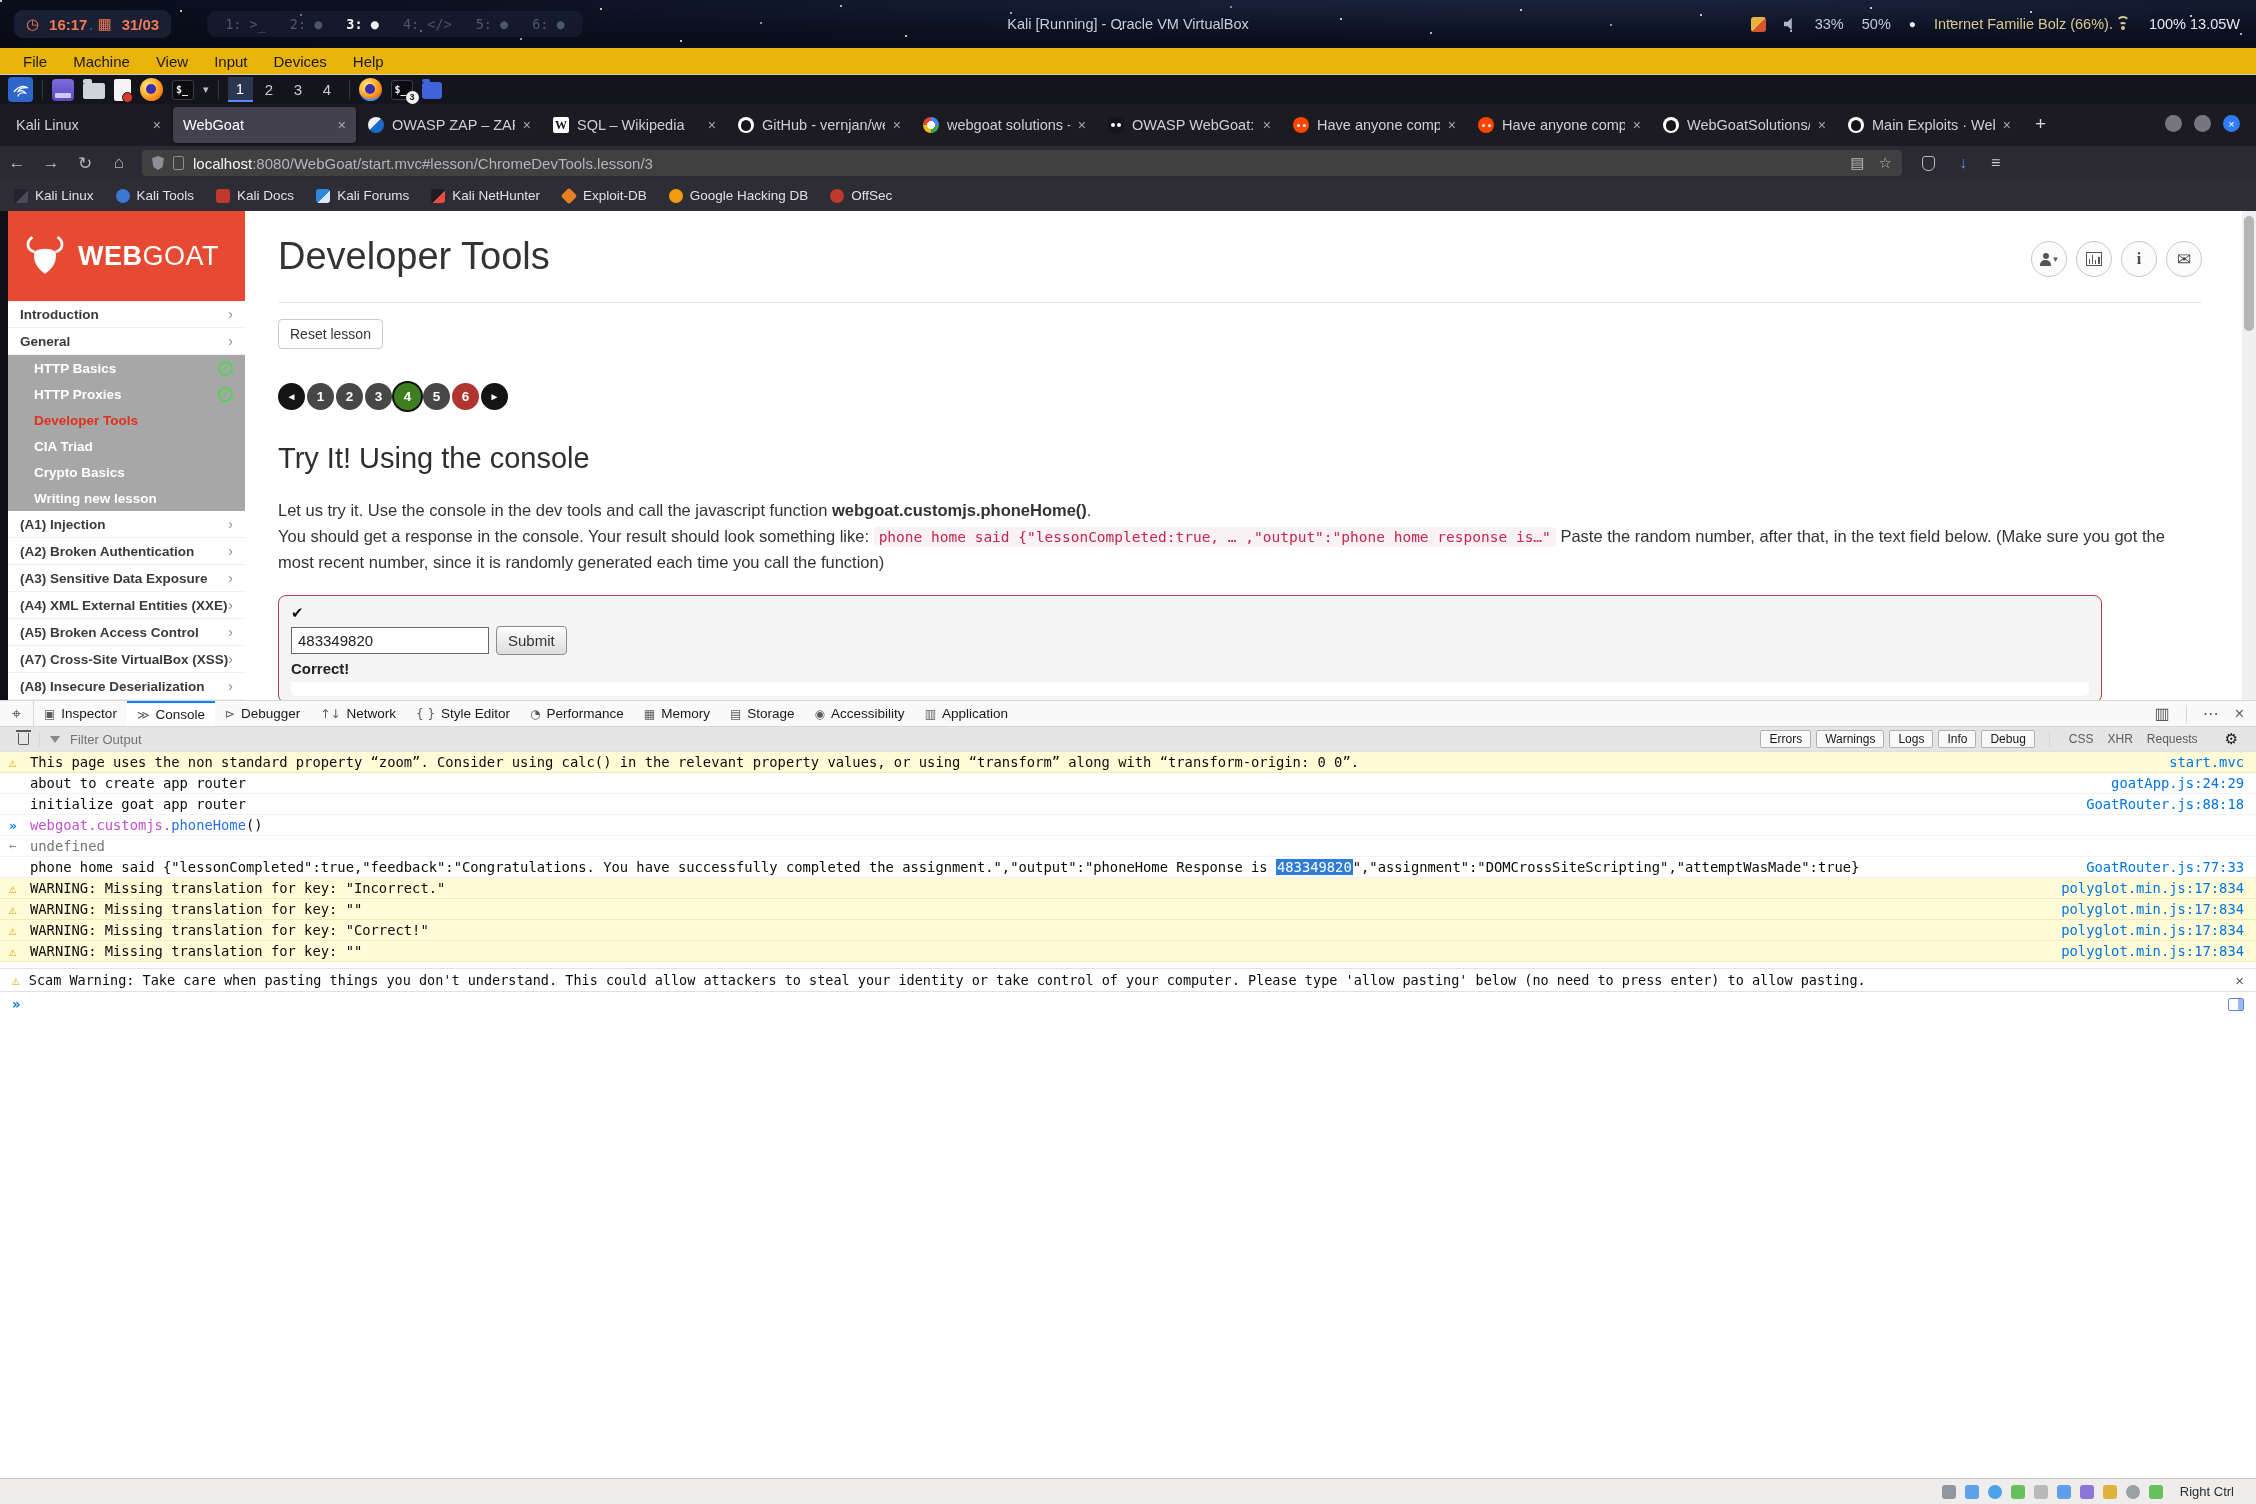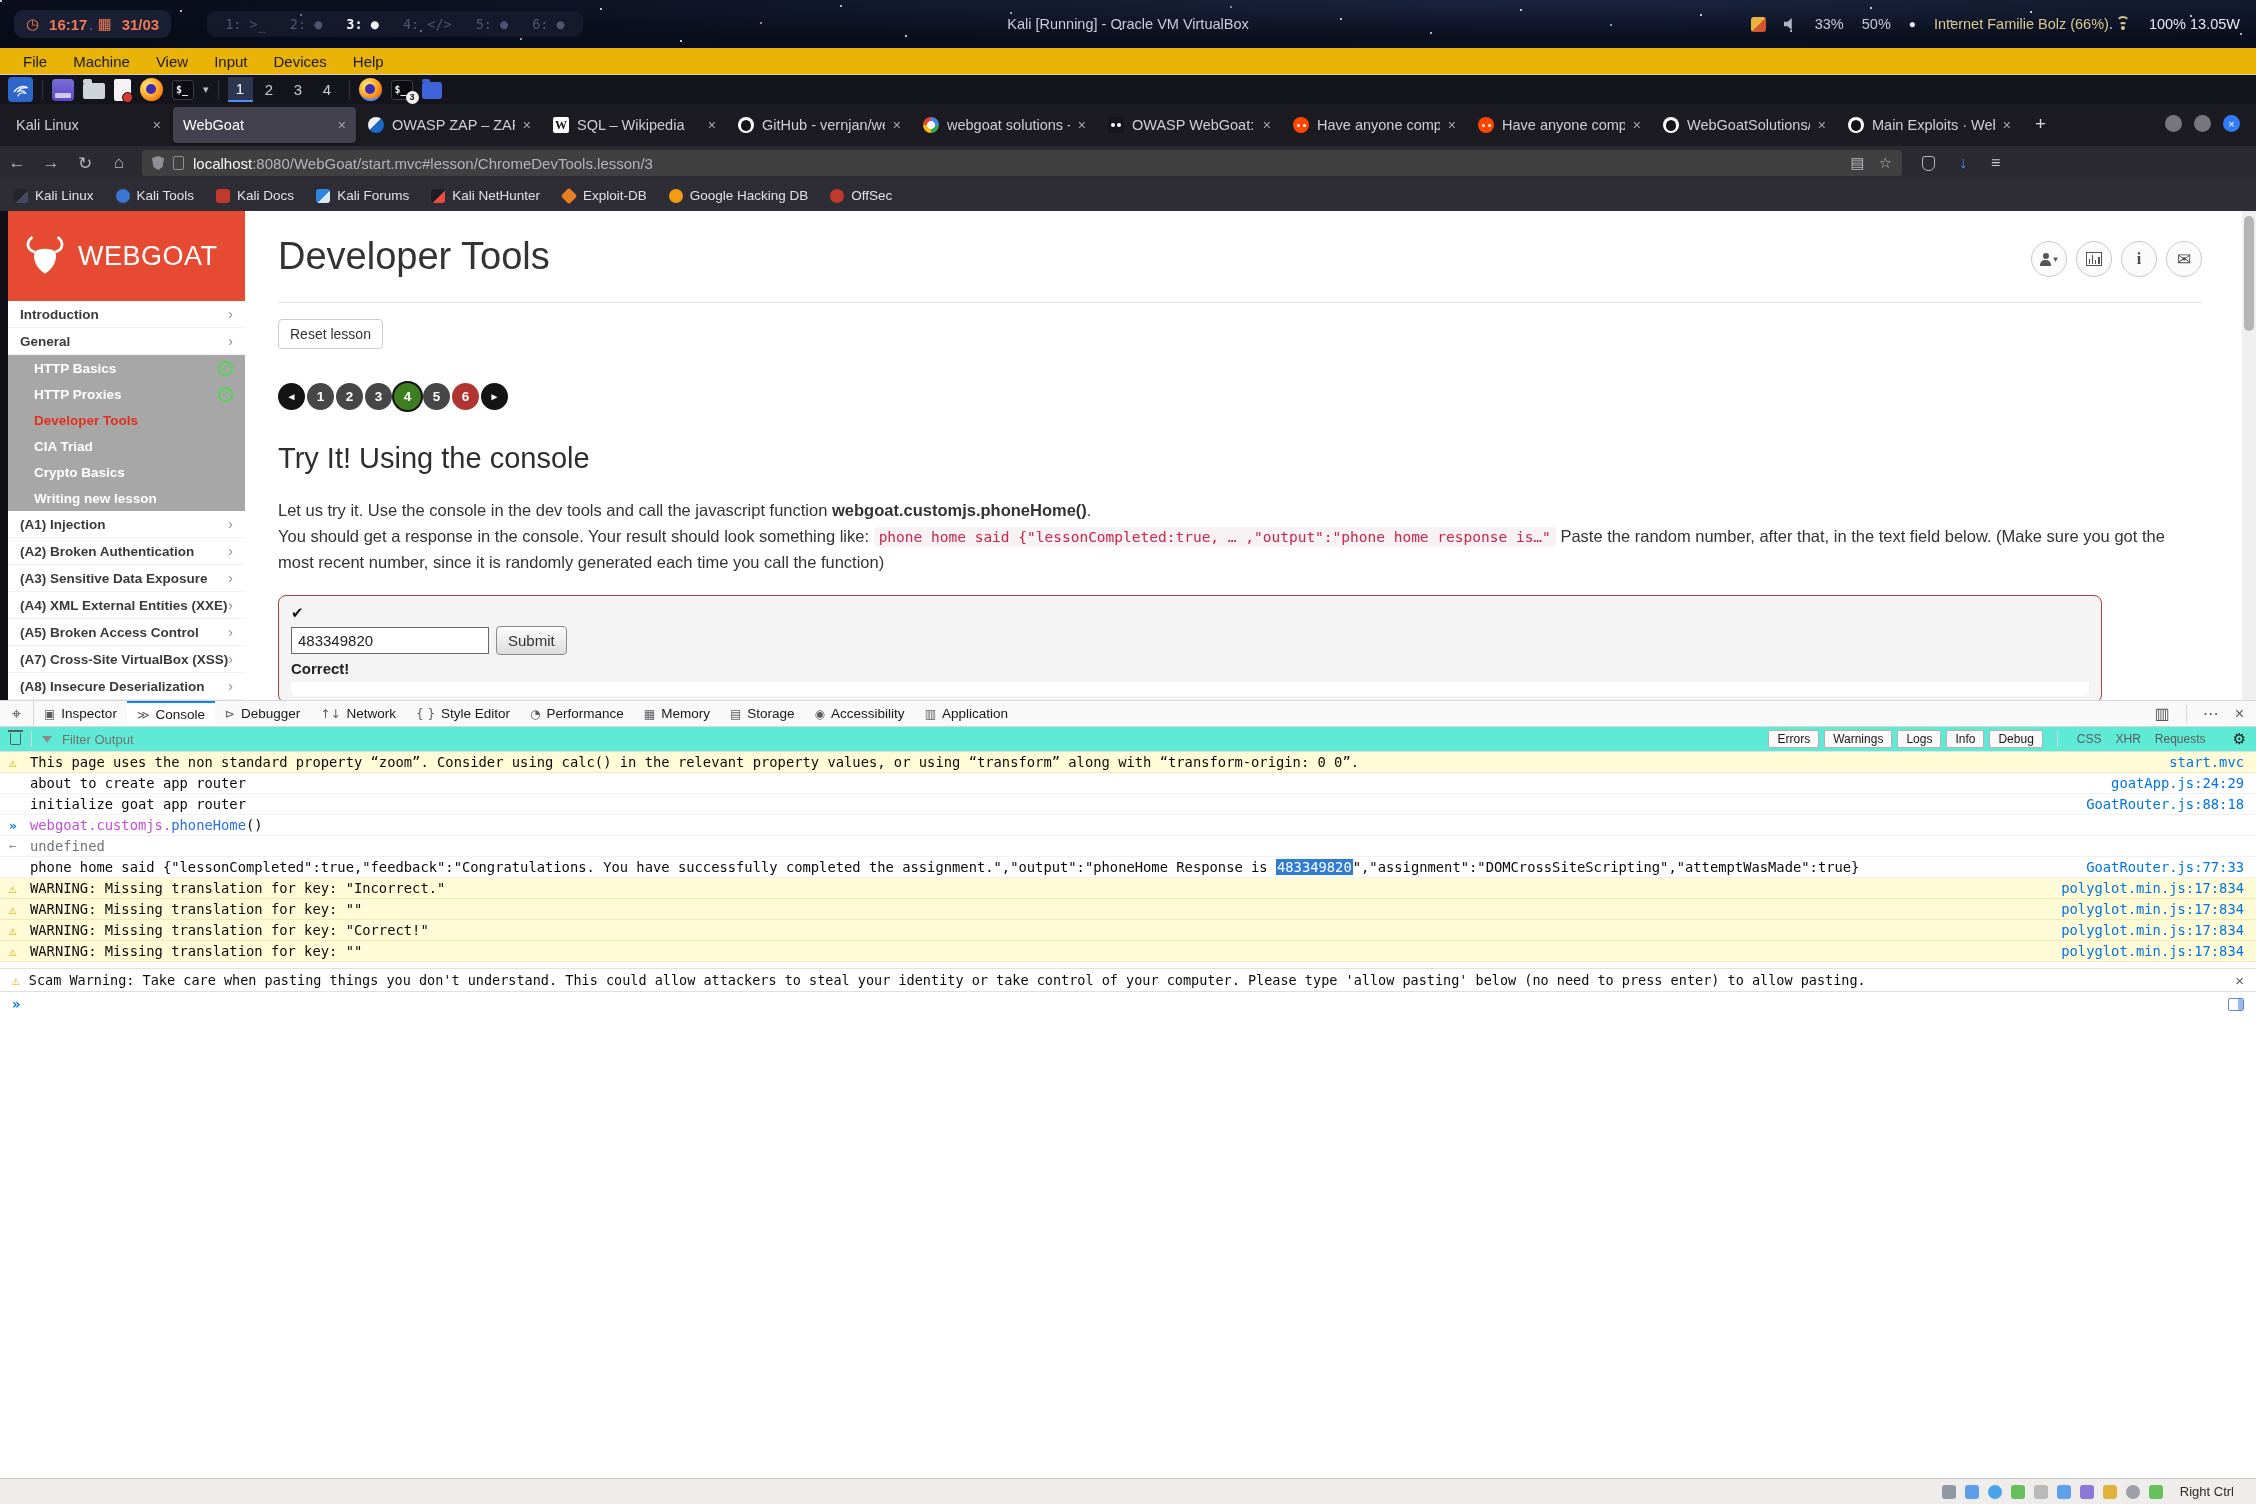"WEB" .sb-logo-text b { font-weight: 400 -> 700 }
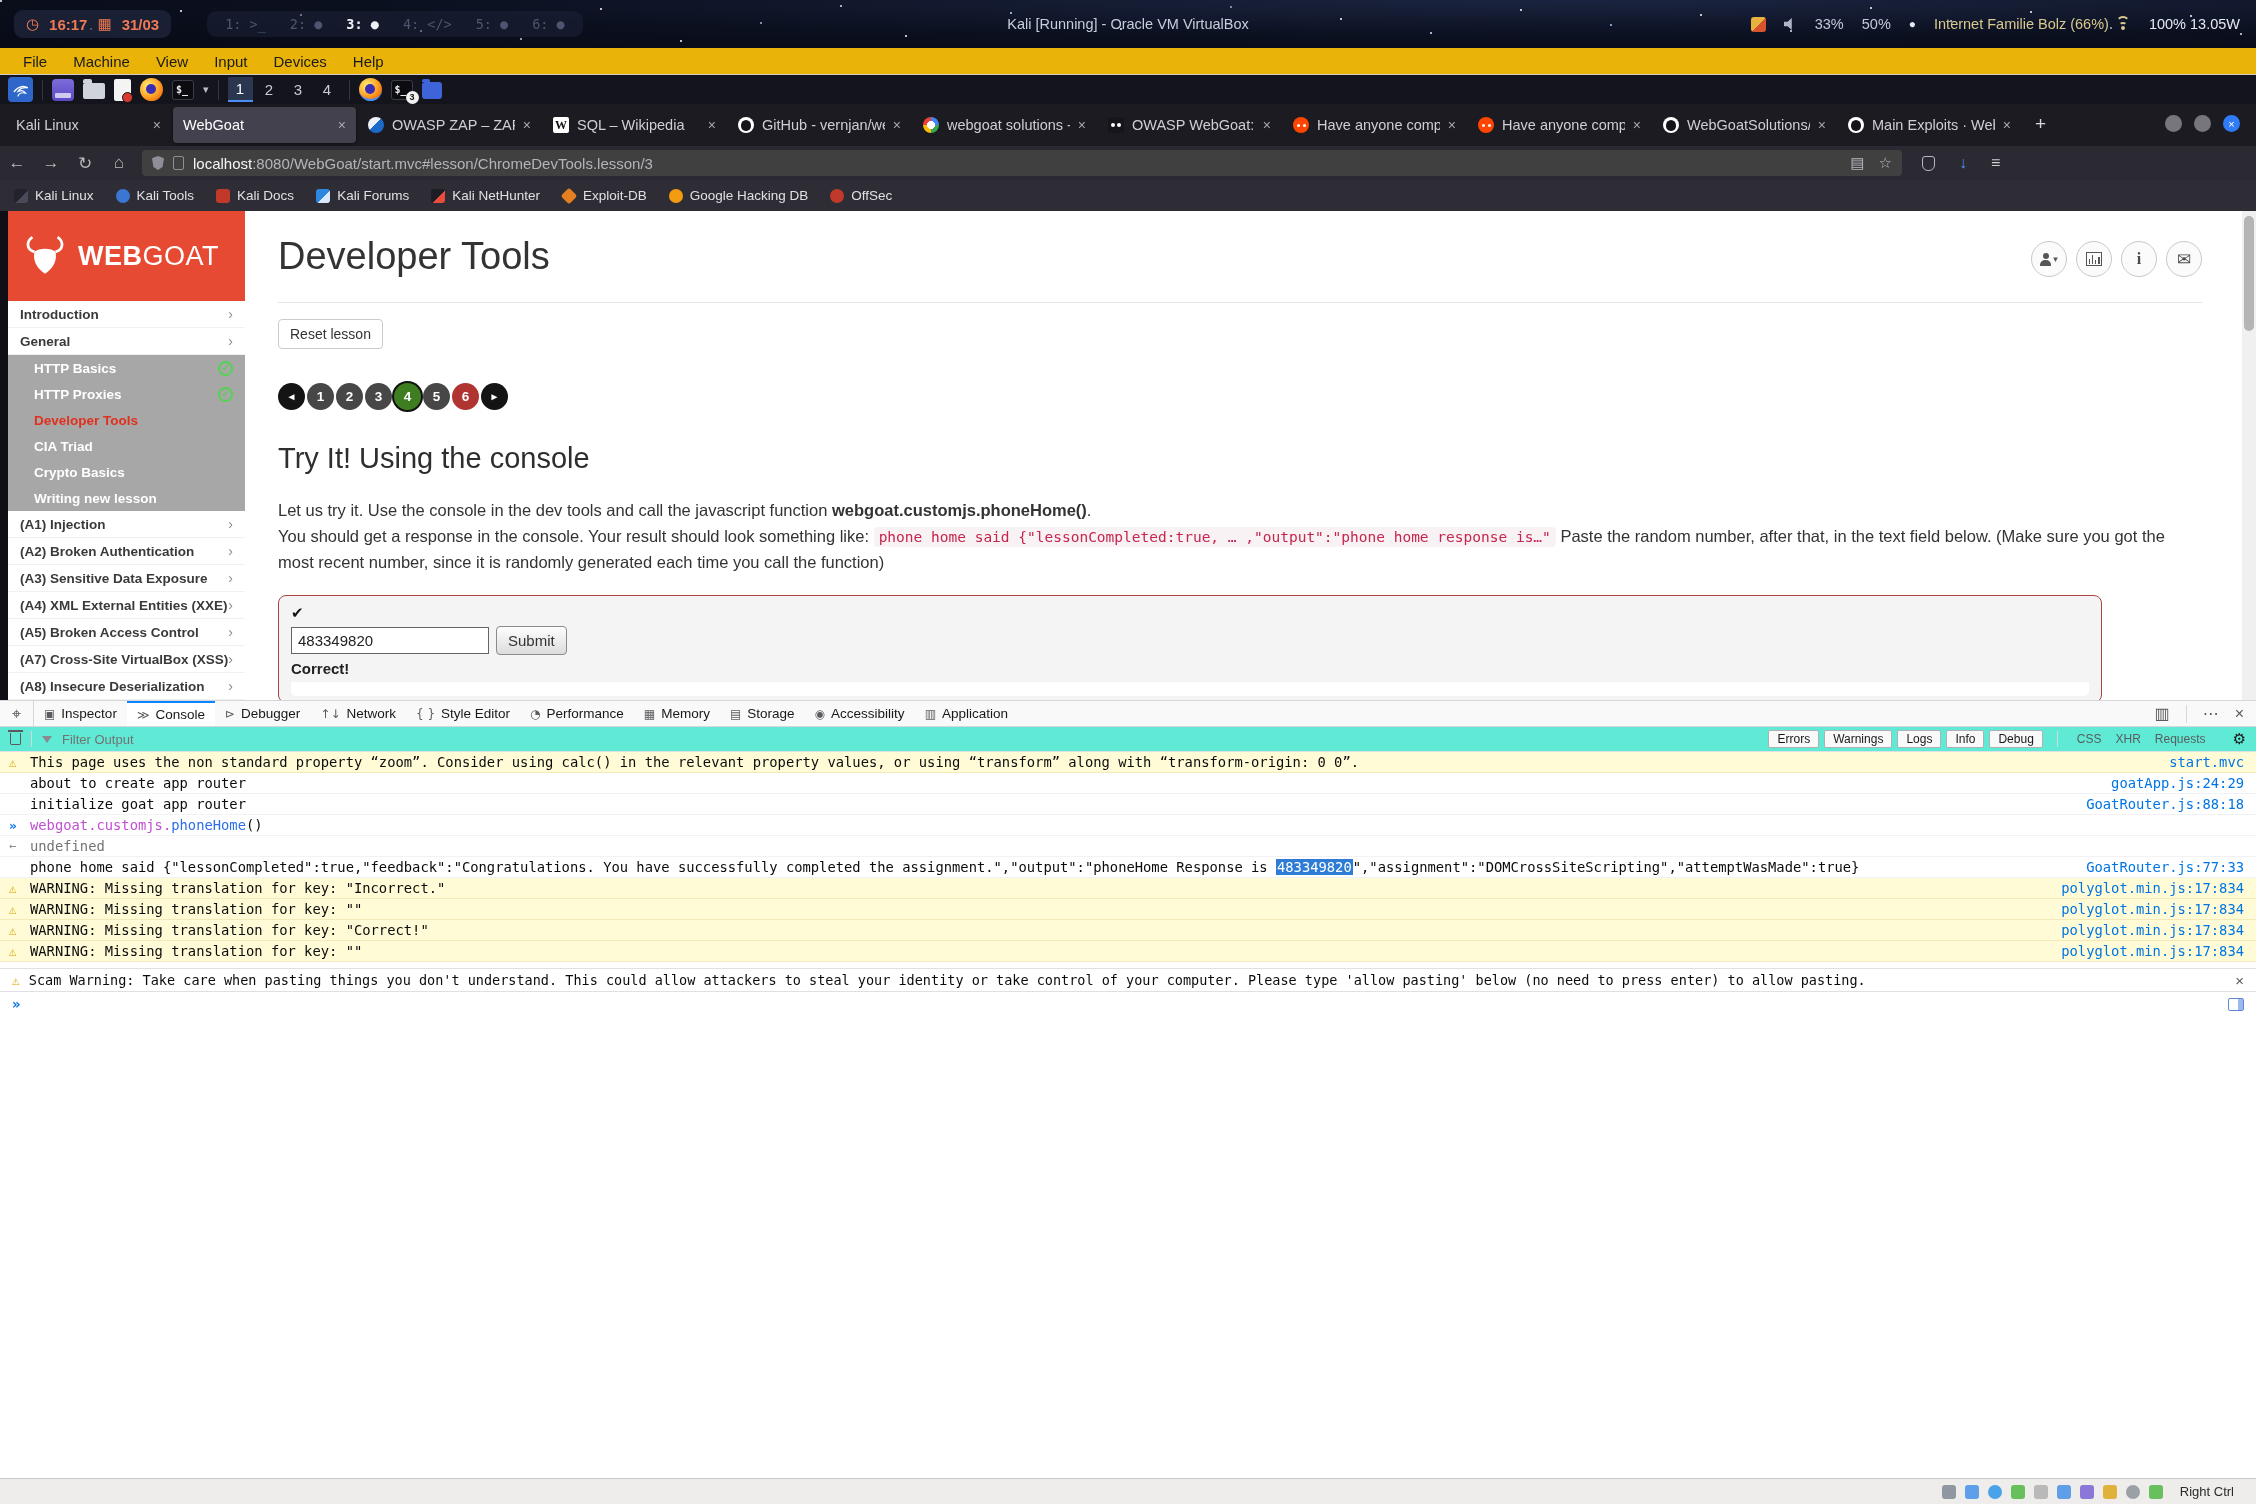"Filter Output" .dt-filterbar { background: #5eead4 -> #e5e5e5; padding: 0 10px -> 0 18px }
